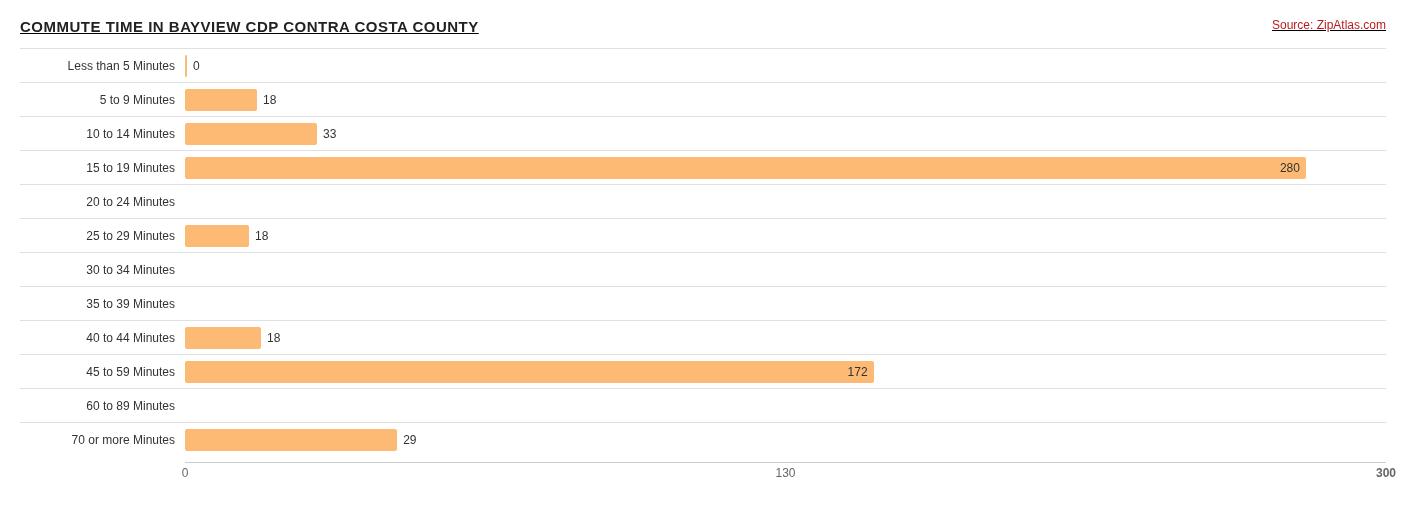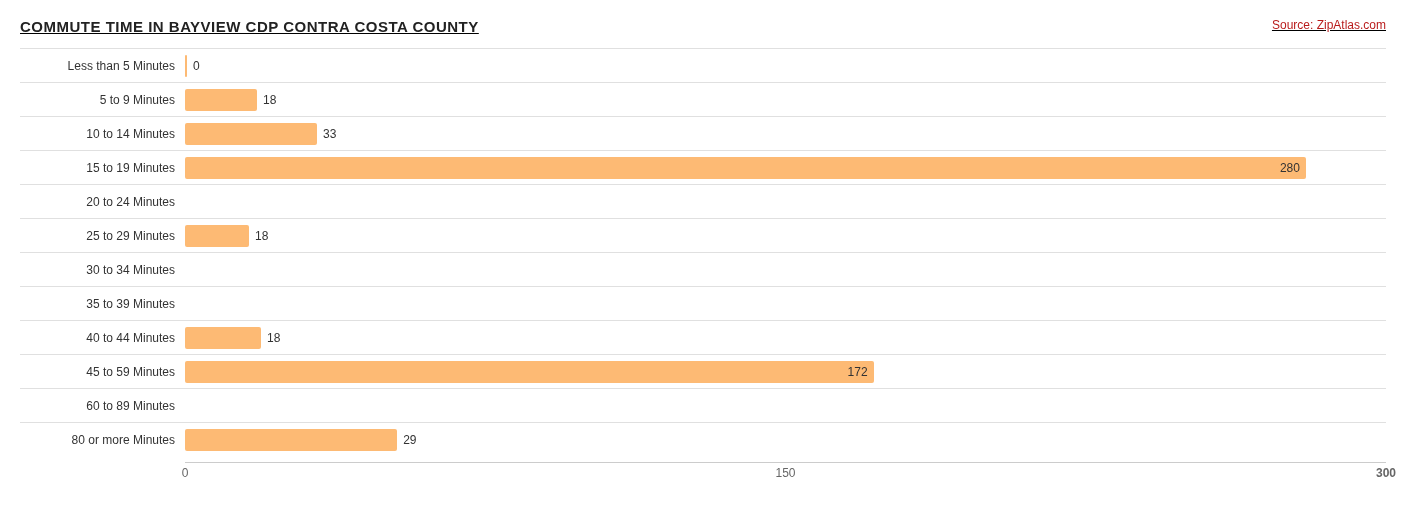"80 or more Minutes" div.bar-label { text: 80 -> 70 }
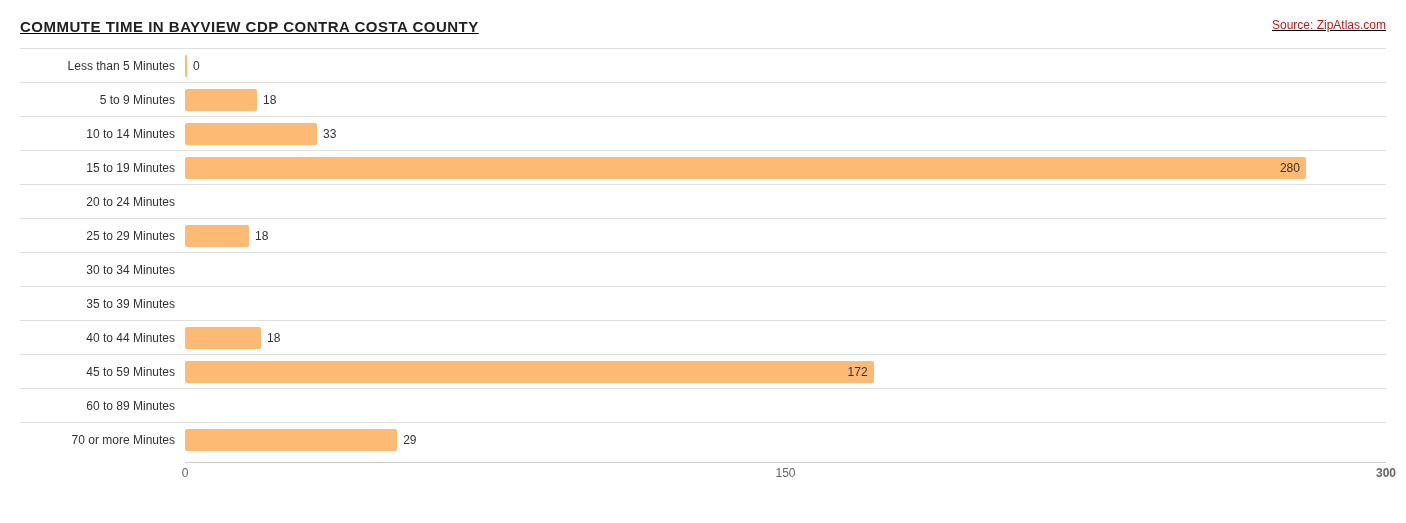"150" div.x-tick { text: 150 -> 130 }
